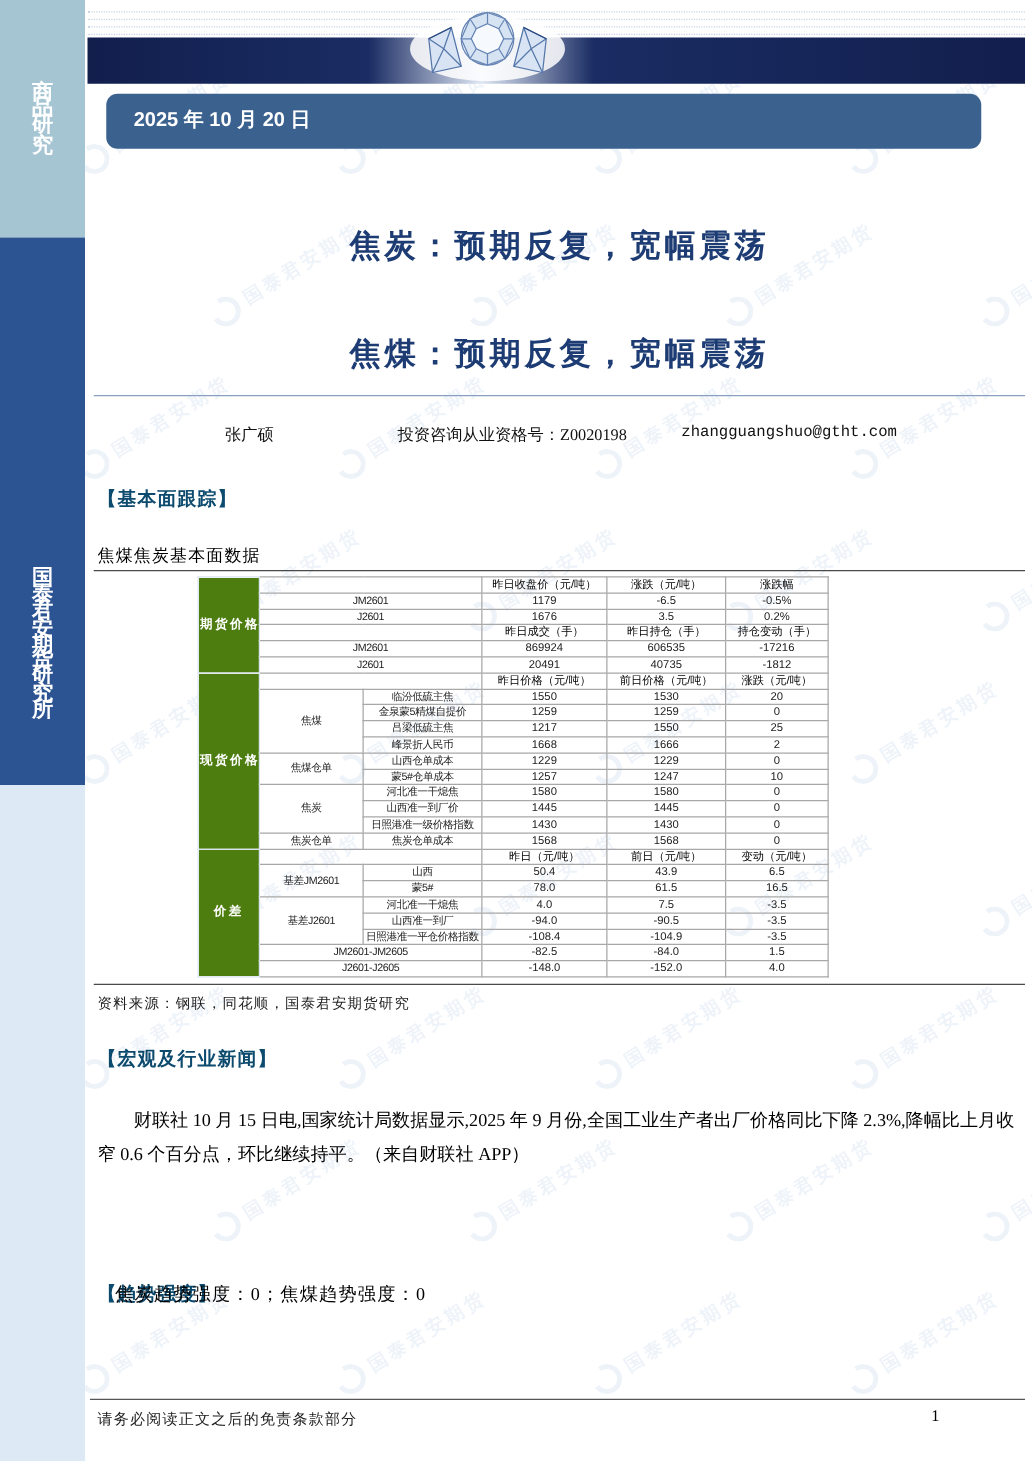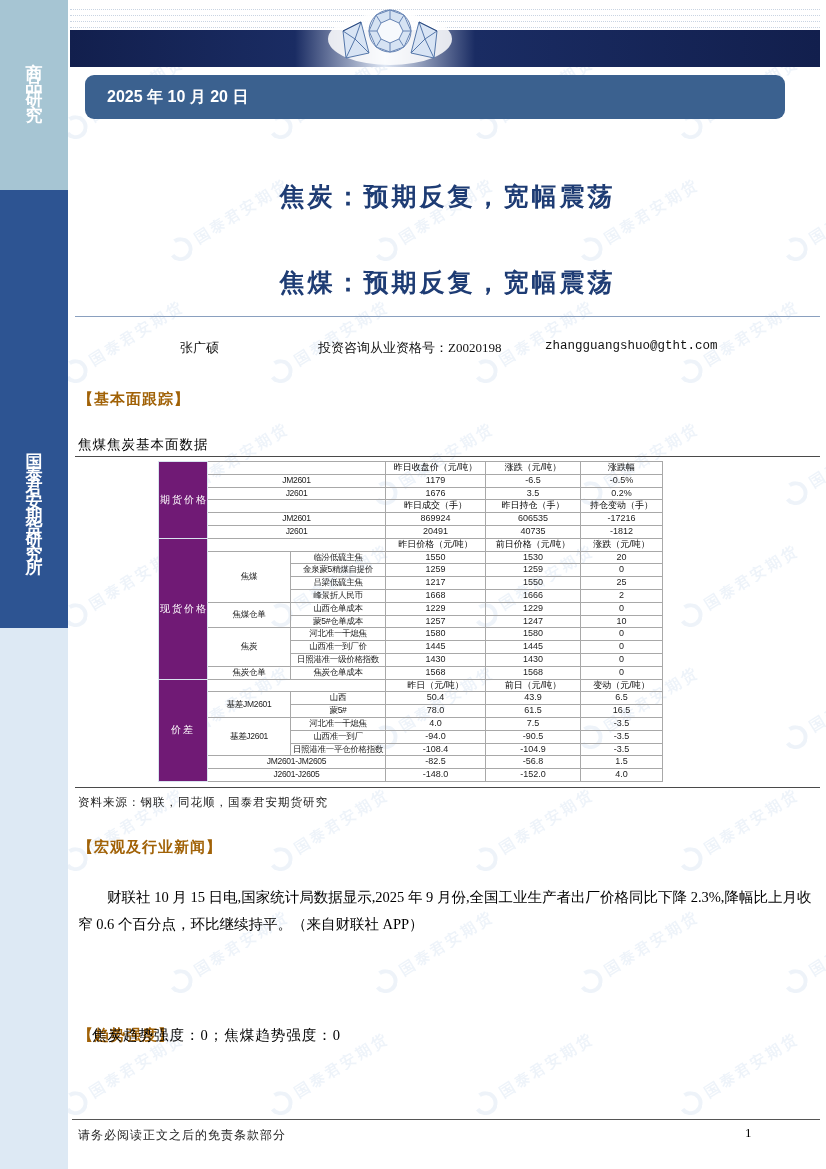"【基本面跟踪】" .h-sec { color: #a16207 -> #0c4a6e }
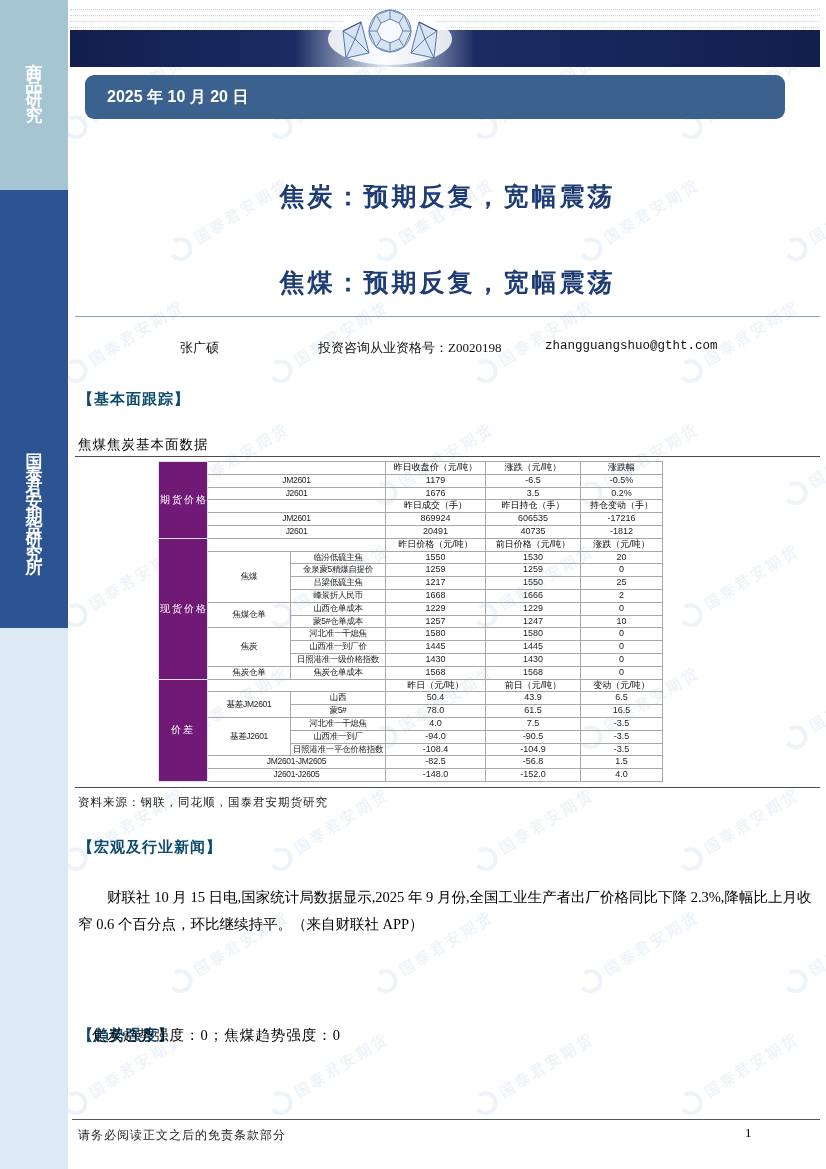"期货价格" .ftable td.k-g { background: #701a75 -> #4d7c0f; font-weight: normal -> bold }
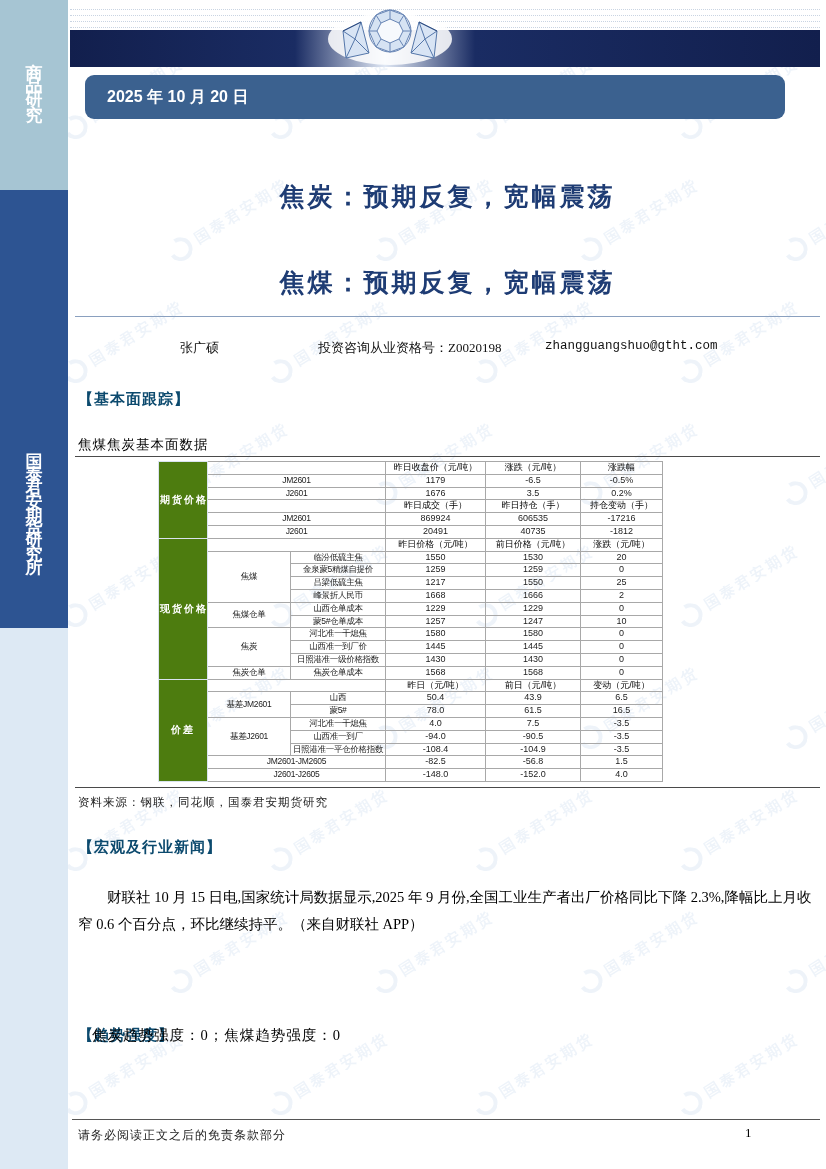"-56.8" td.k-v { text: -56.8 -> -84.0 }
